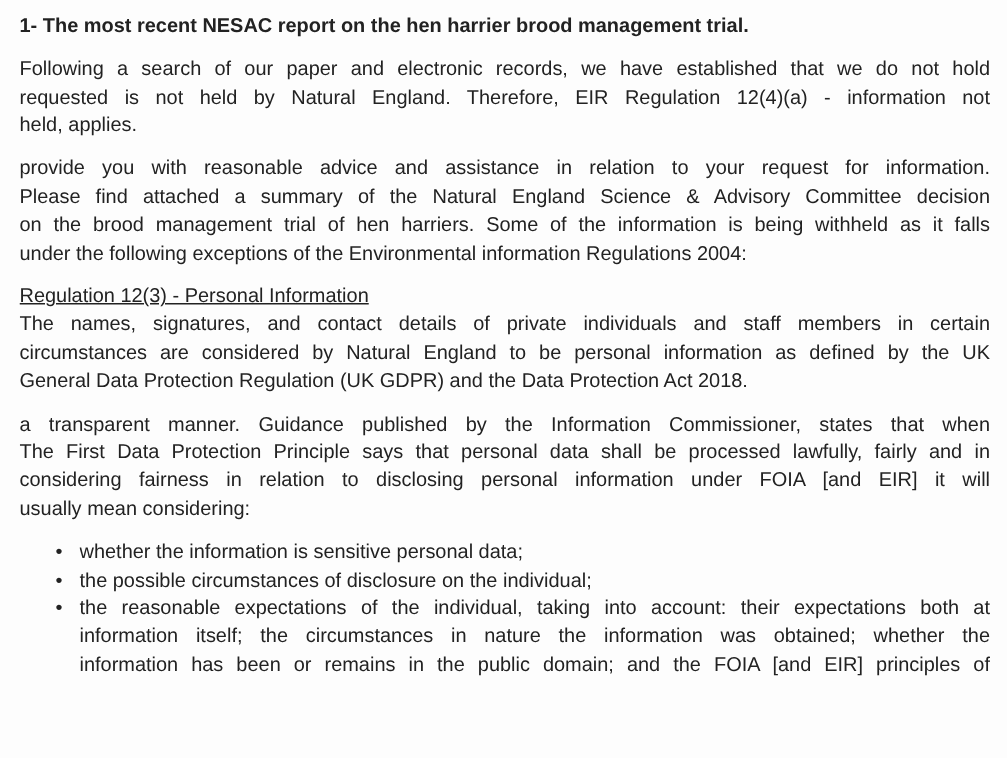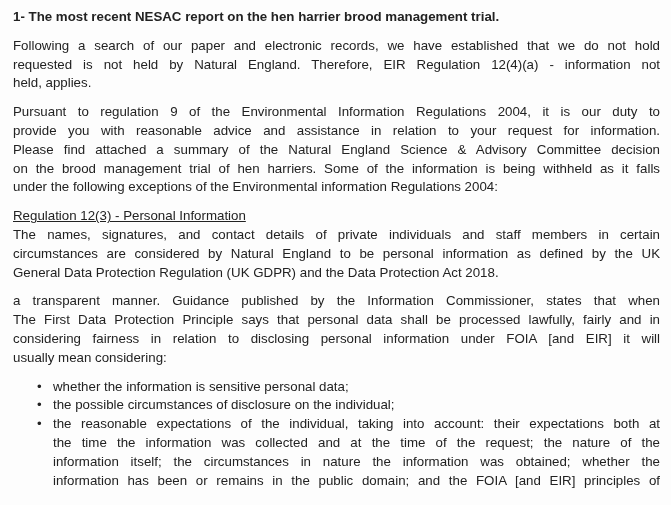"Pursuant to regulation 9 of" div.line { html: <div>Pursuant to regulation 9 of the Environmental Information Regulations 2004, it is our duty to</div> -> none }
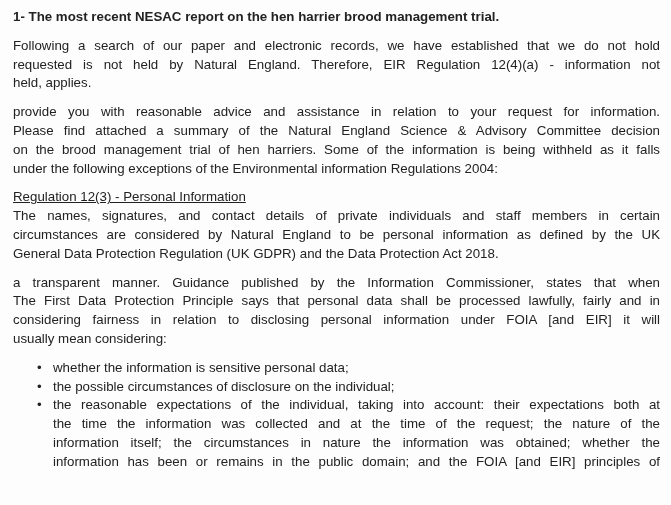"the time the information was" div.line { html: <div>the time the information was collected and at the time of the request; the nature of the</div> -> none }
